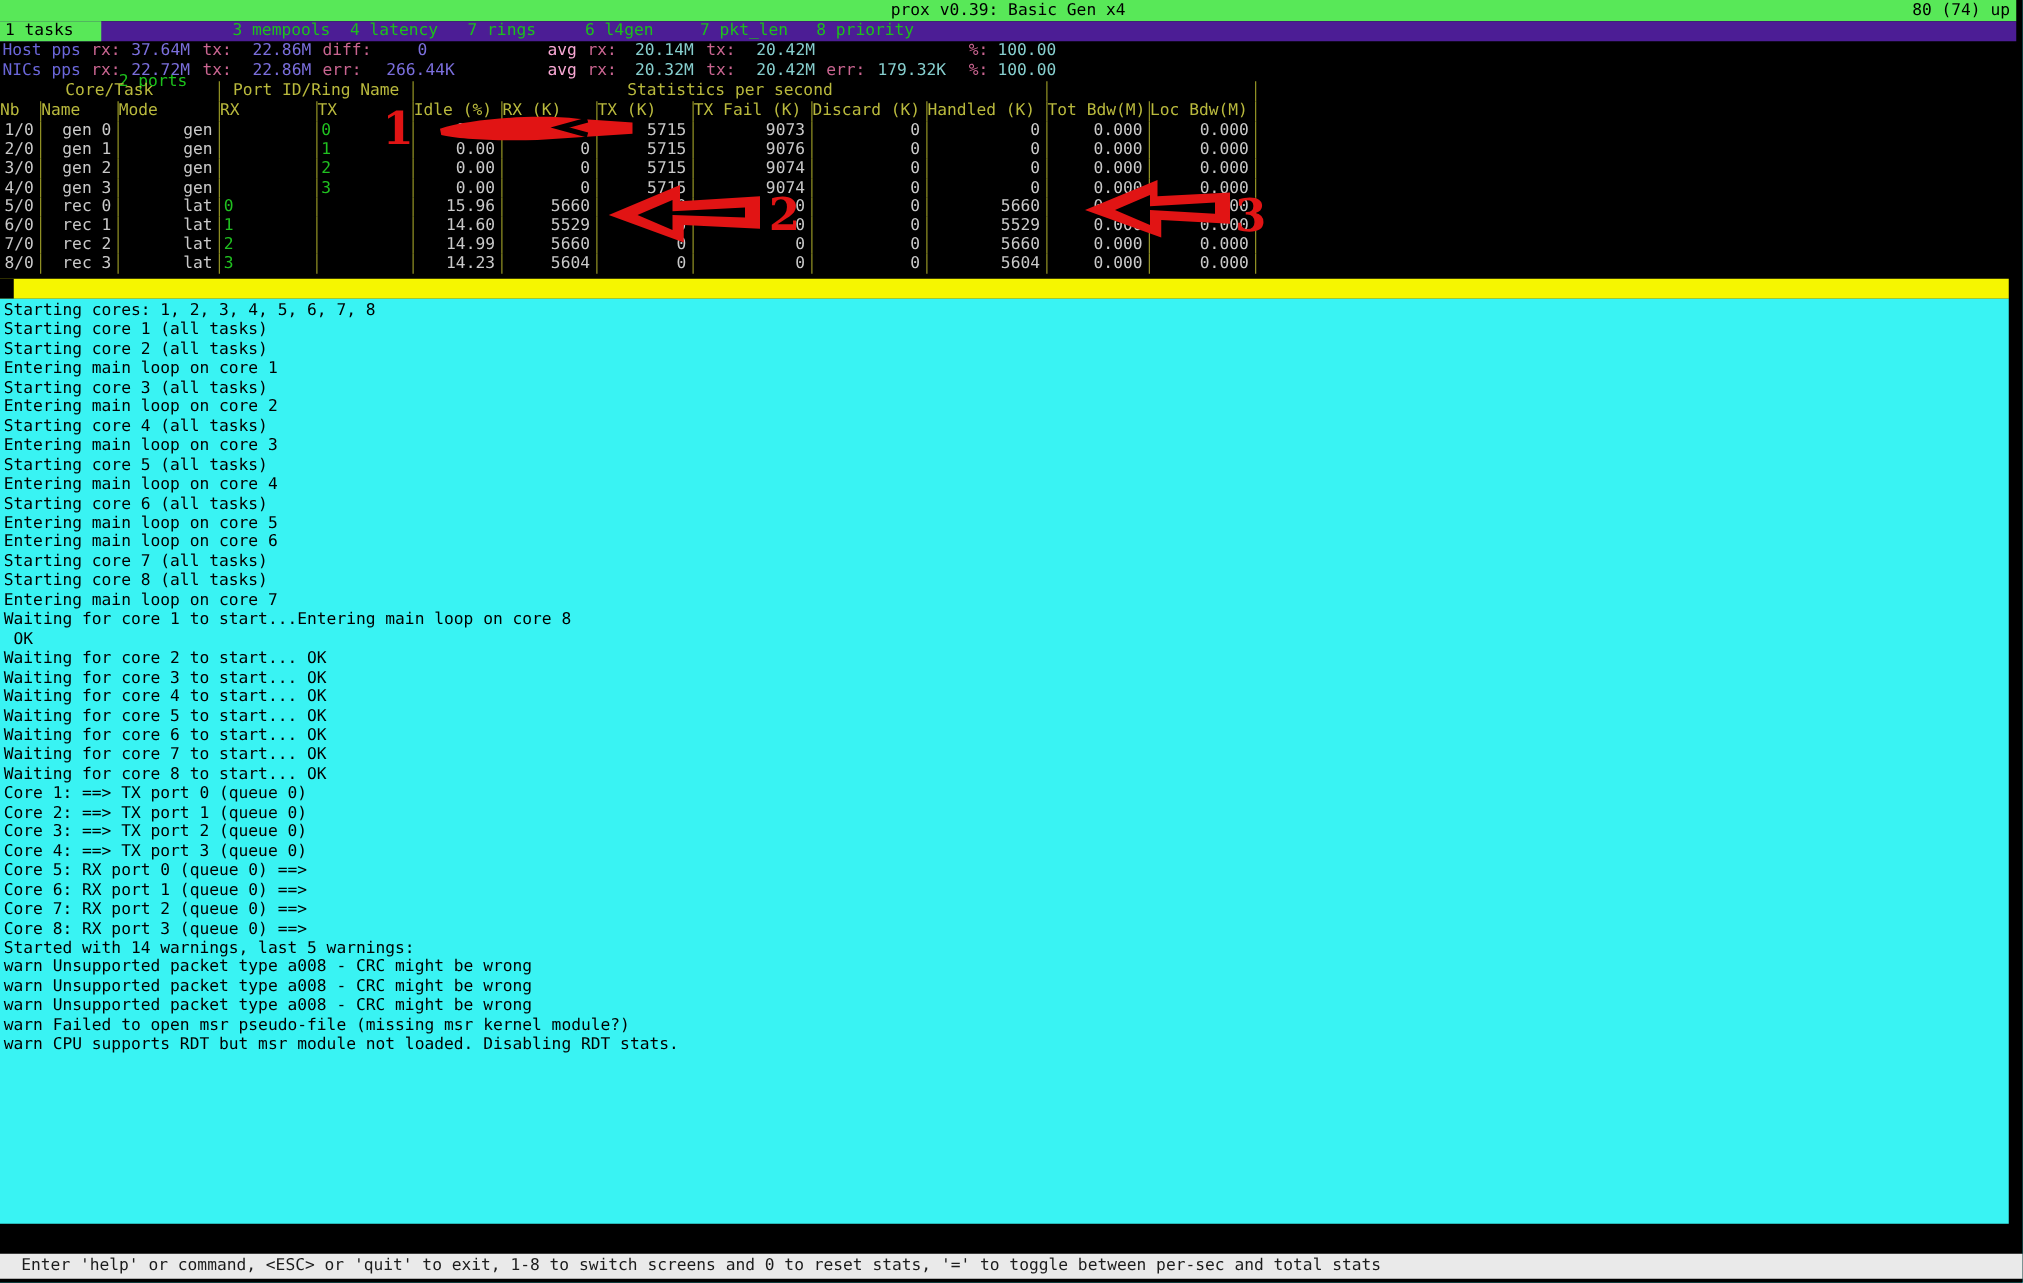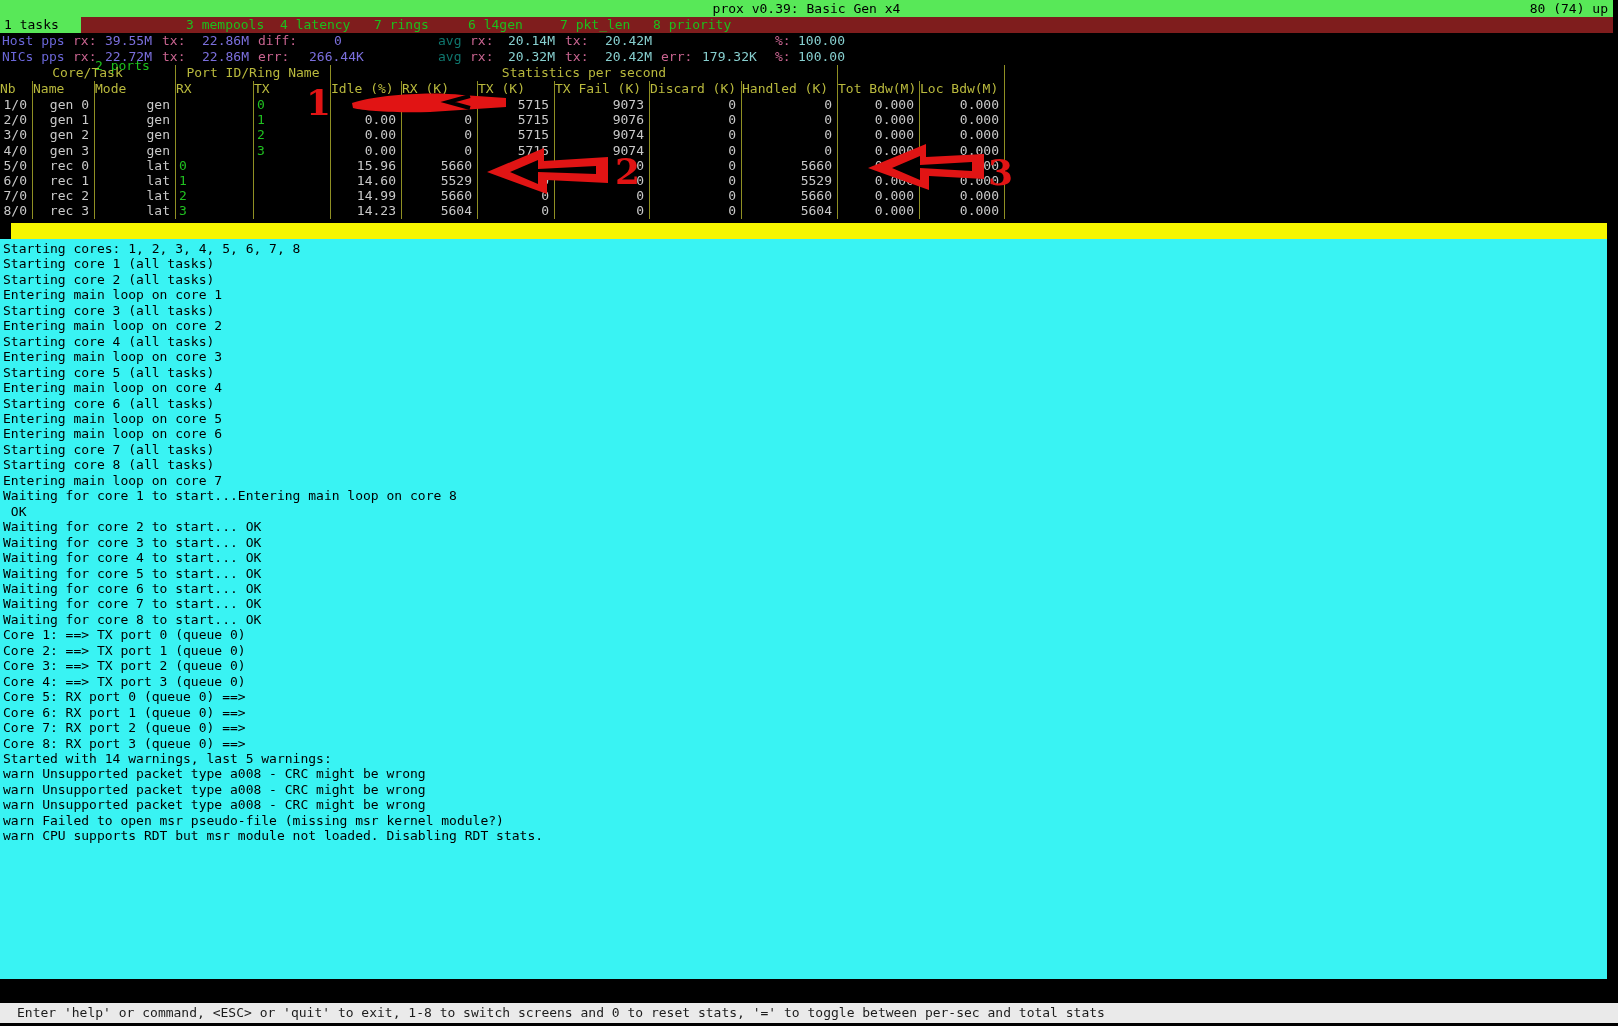"1 tasks" .tabbar { background: #7f1d1d -> #4c1d95 }
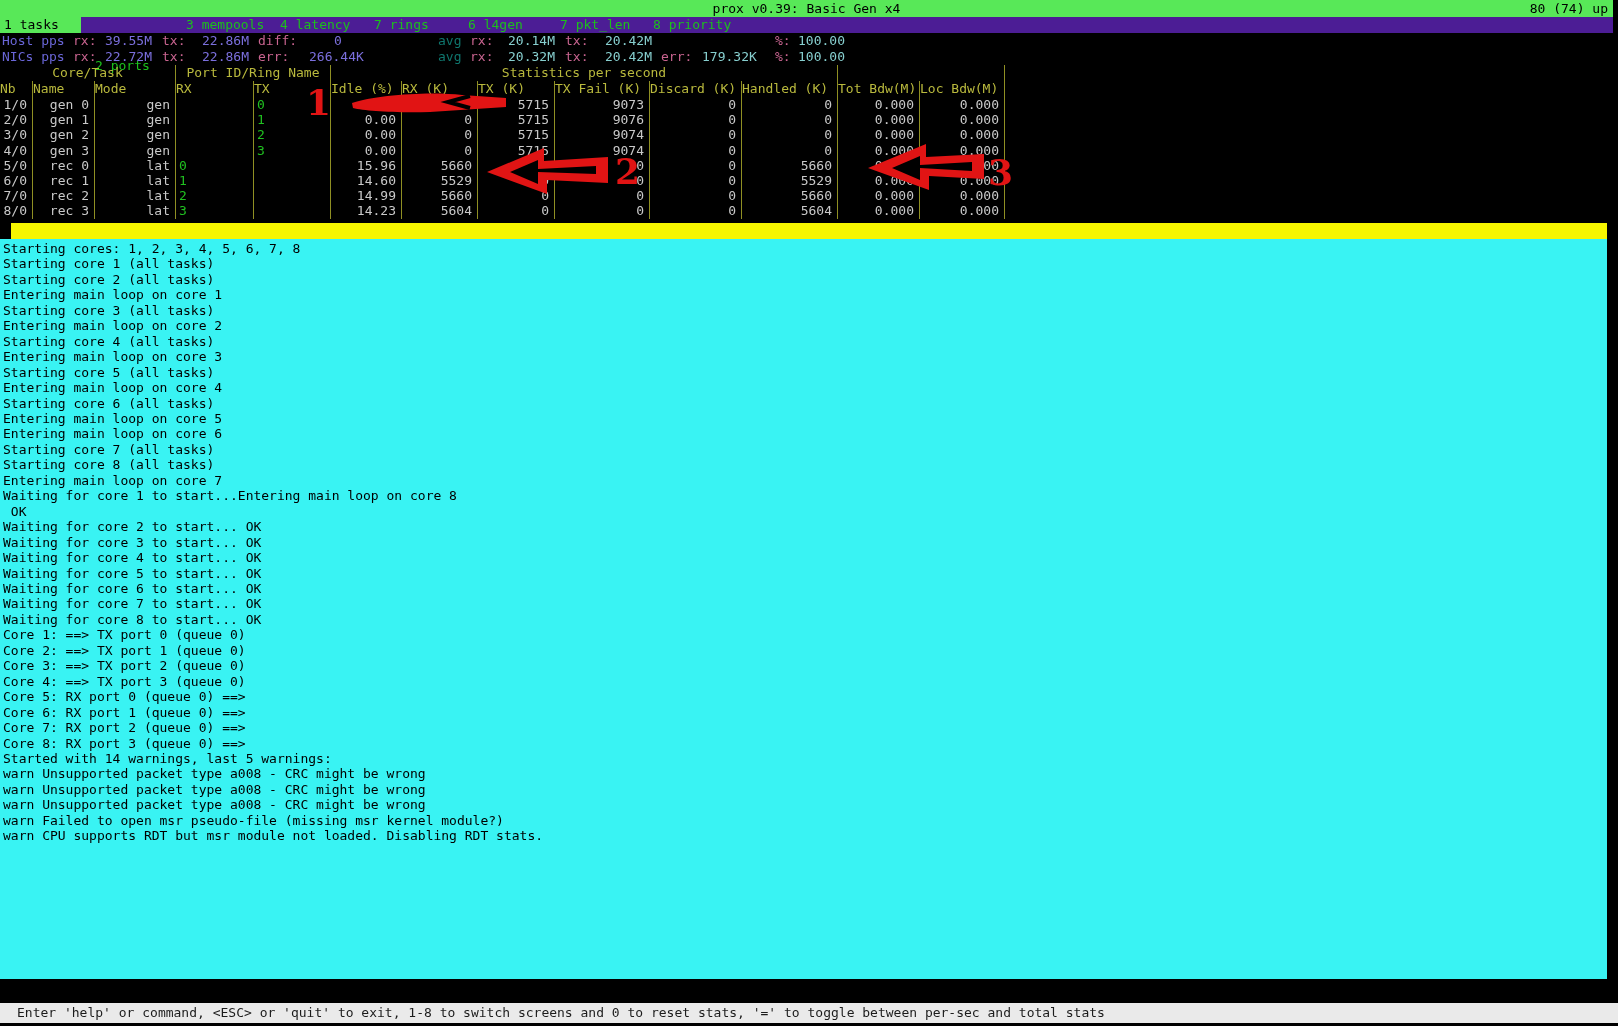"39.55M" span.val-slate { text: 39.55M -> 37.64M }
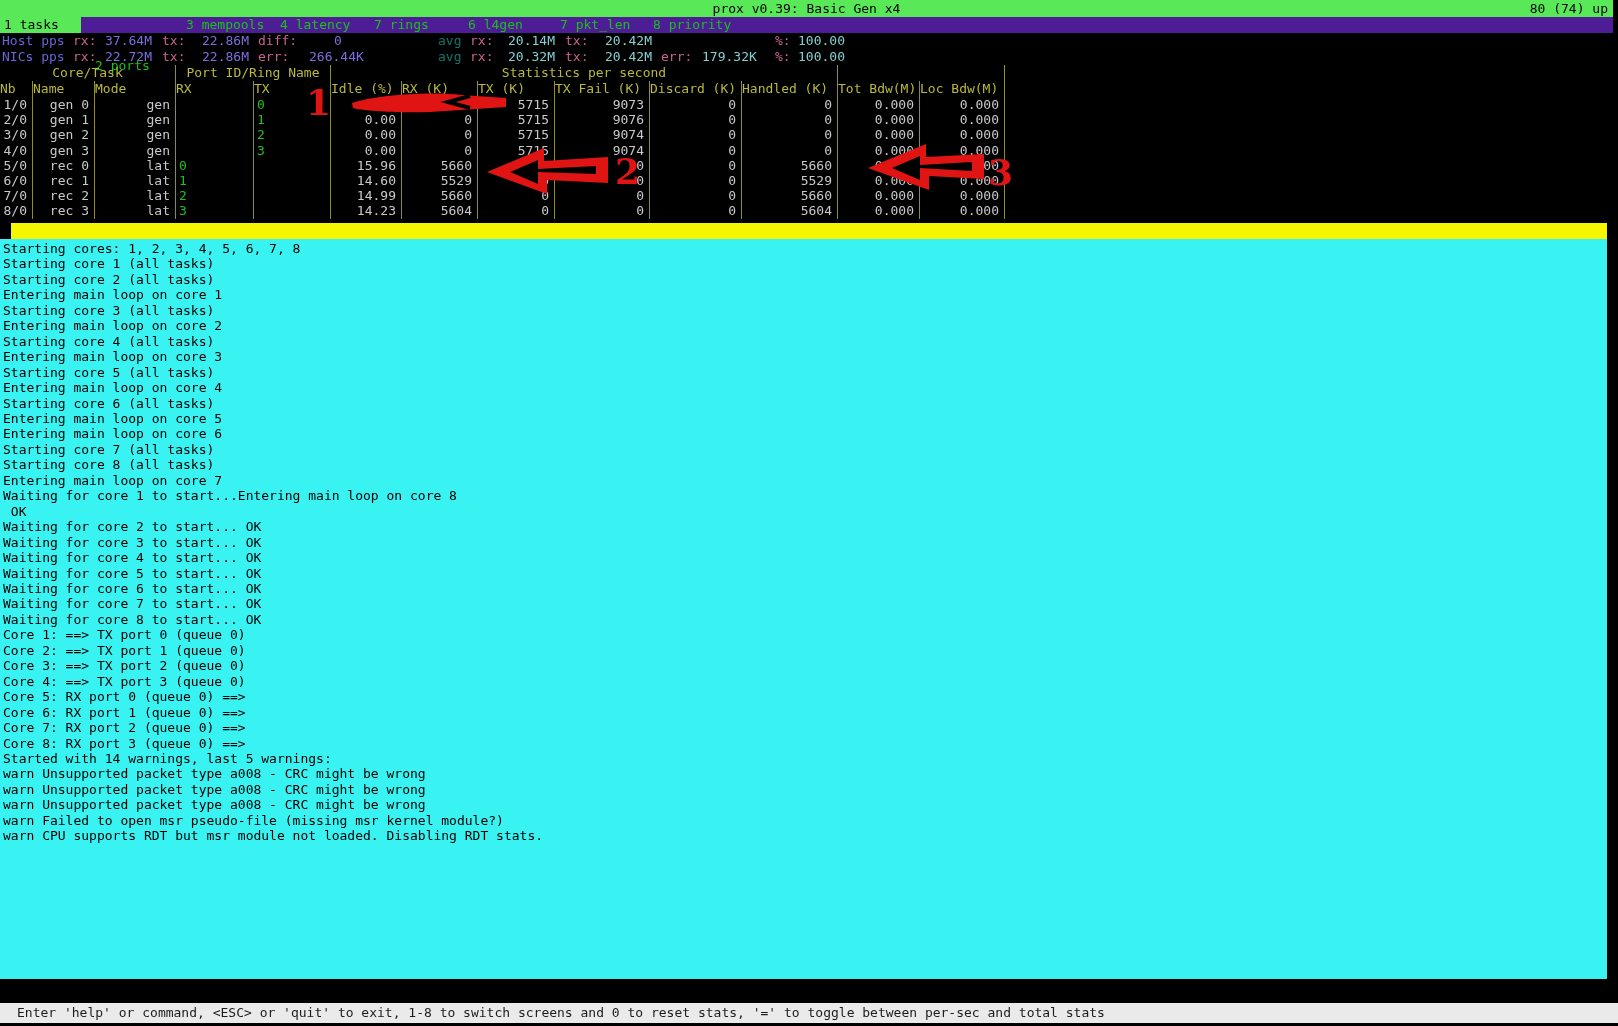"avg" .lbl-teal { color: #0f766e -> #f9a8d4 }
